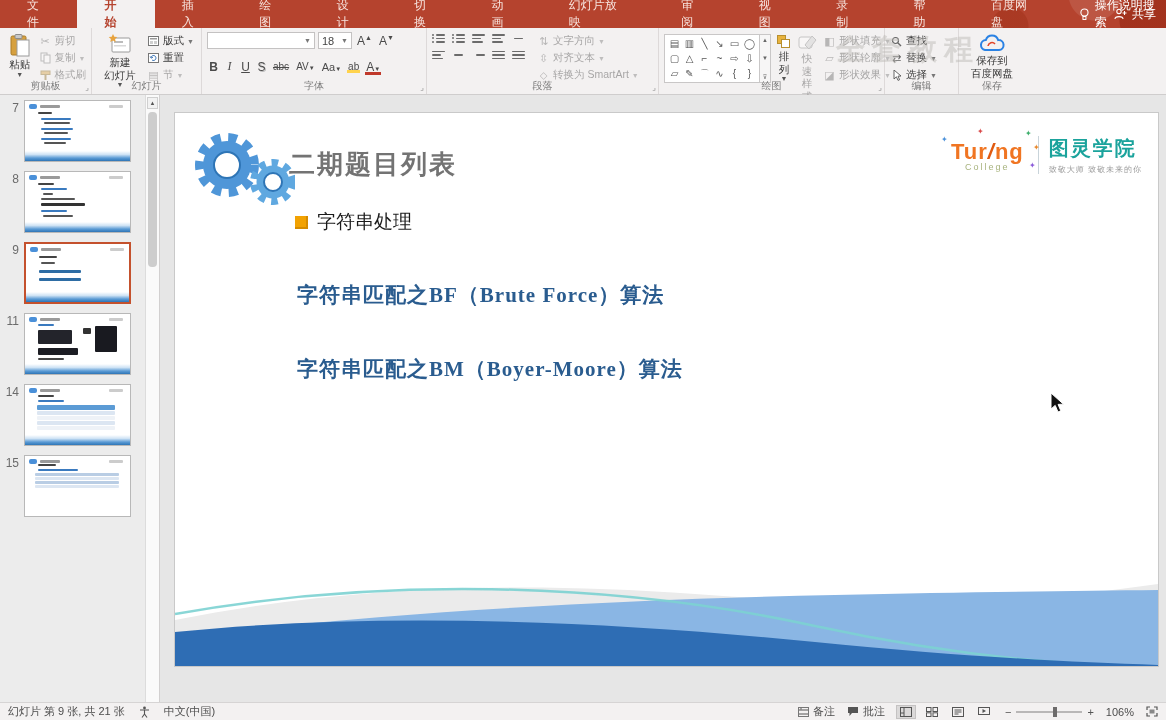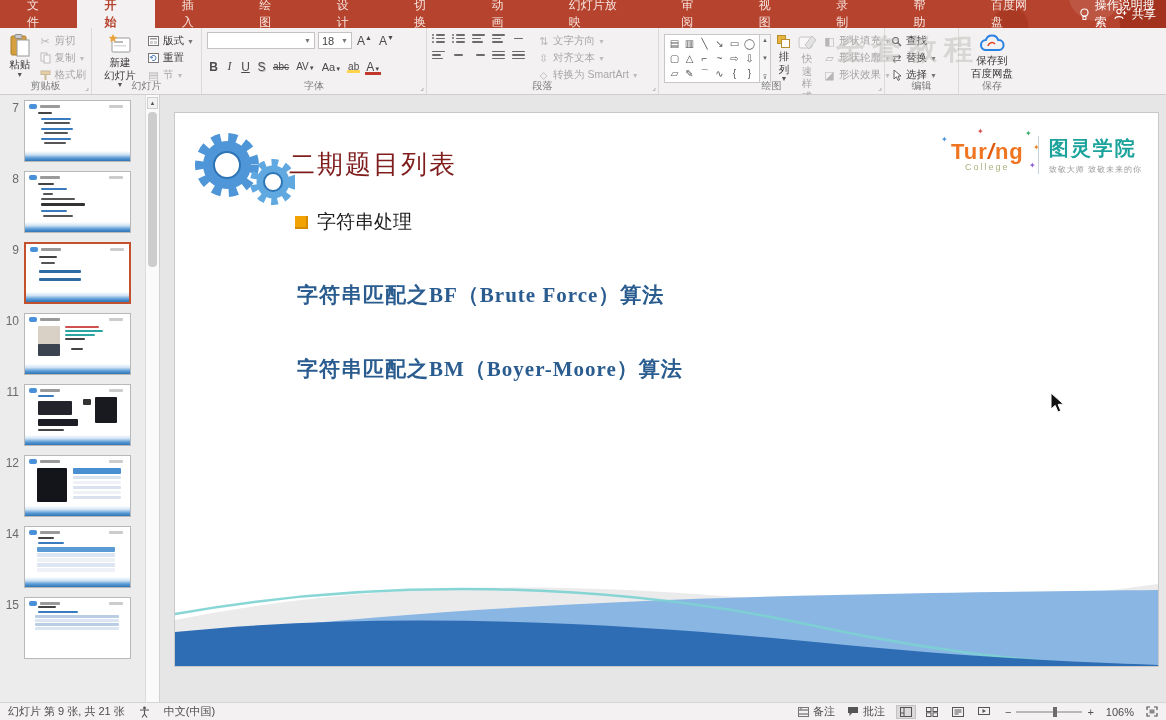"二期题目列表" .slide-title { color: #7f1d1d -> #737373; font-weight: normal -> bold }
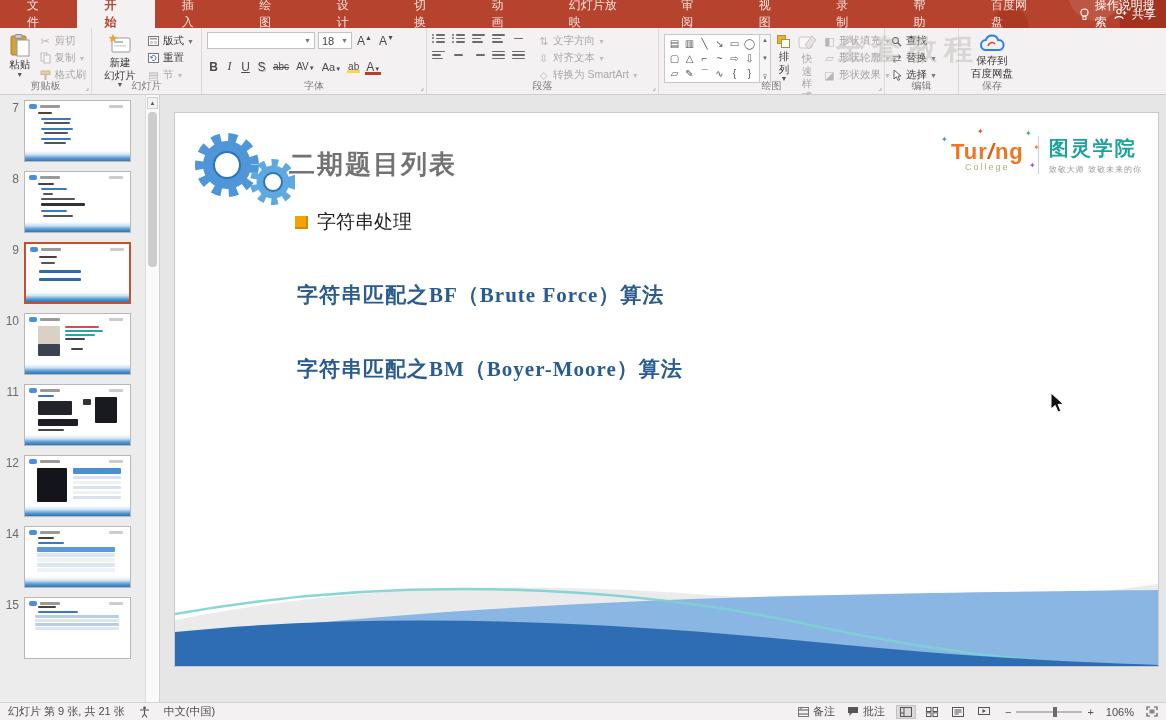"10" div.trow { html: <div> <span>10</span> <div> <i></i> <i></i> <i></i> <i></i> <i></i> <i></i> <i></i> <i></i> <i></i> <i></i> <em></em> </div> </div> -> none }
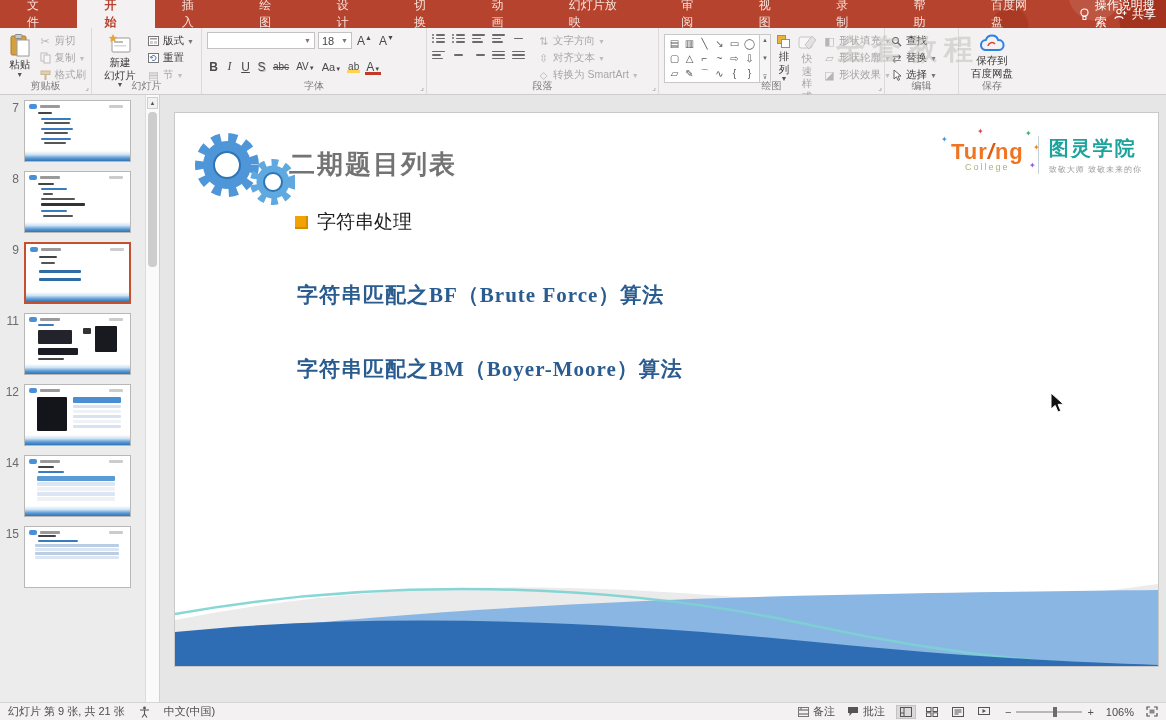"12" div.trow { html: <div> <span>12</span> <div> <i></i> <i></i> <i></i> <i></i> <i></i> <i></i> <i></i> <i></i> <i></i> <i></i> <em></em> </div> </div> -> none }
